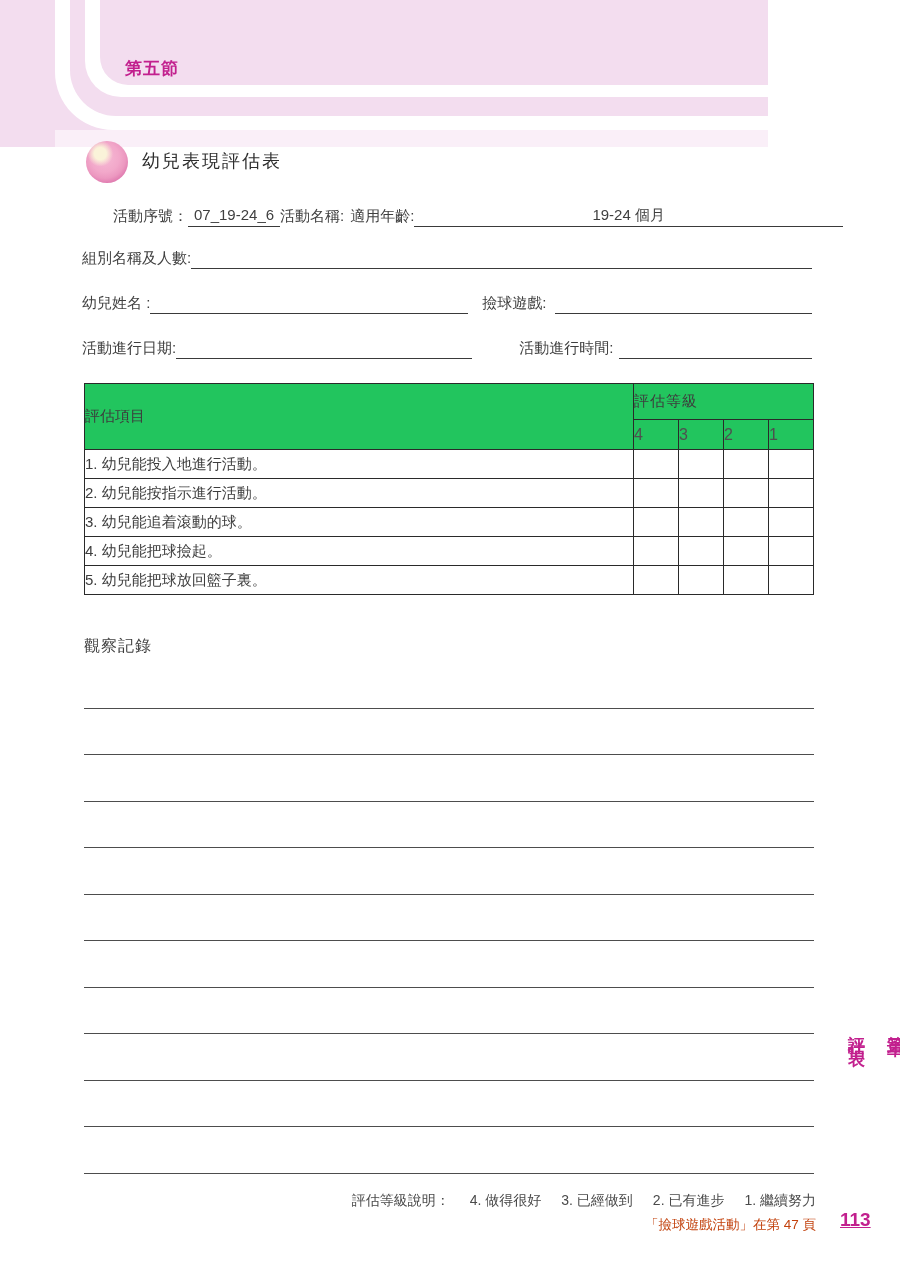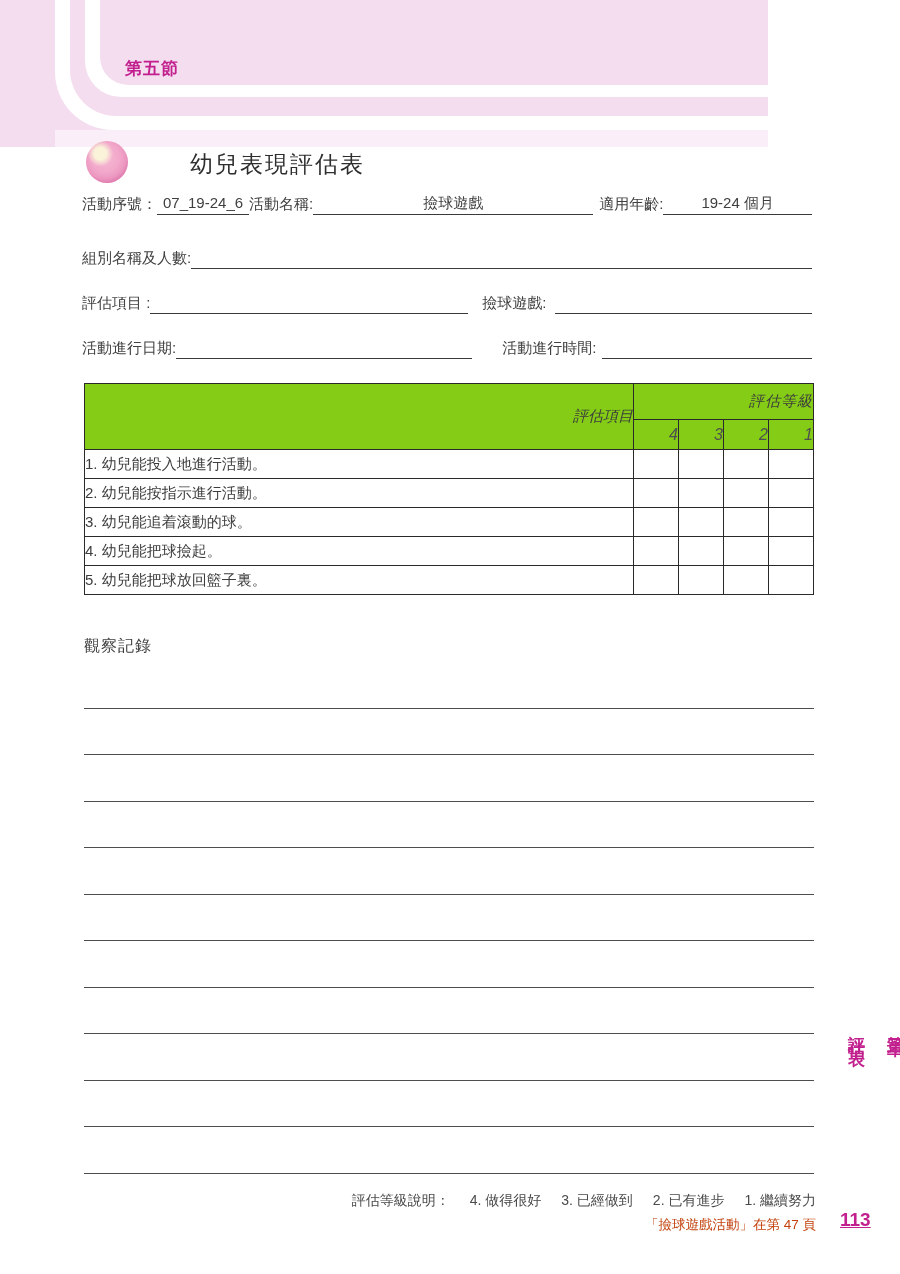"幼兒表現評估表" .page-title { font-size: 23px -> 18px; margin-left: 48px -> none }
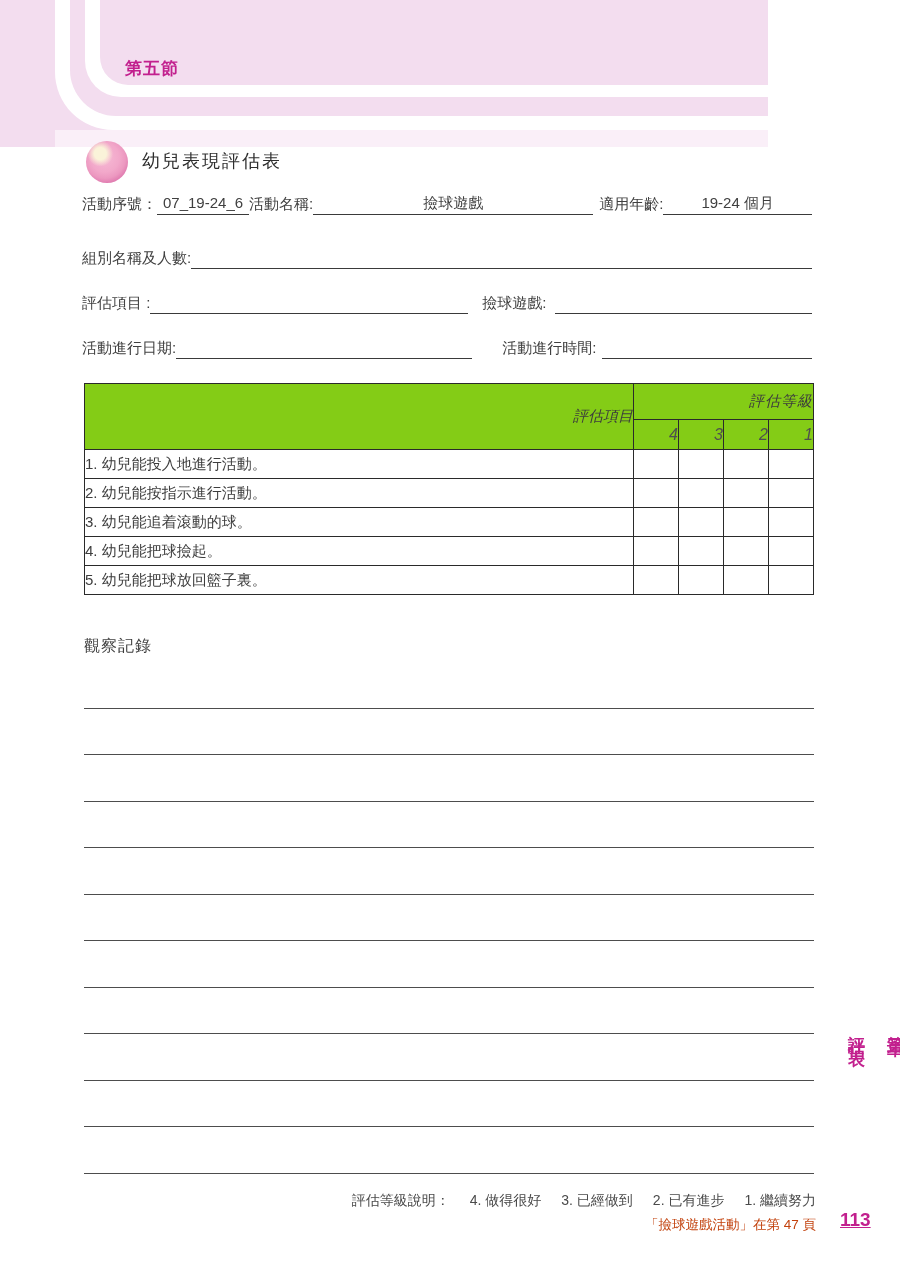"活動序號：" div.frow { margin-left: none -> 31px; top: 192px -> 204px }
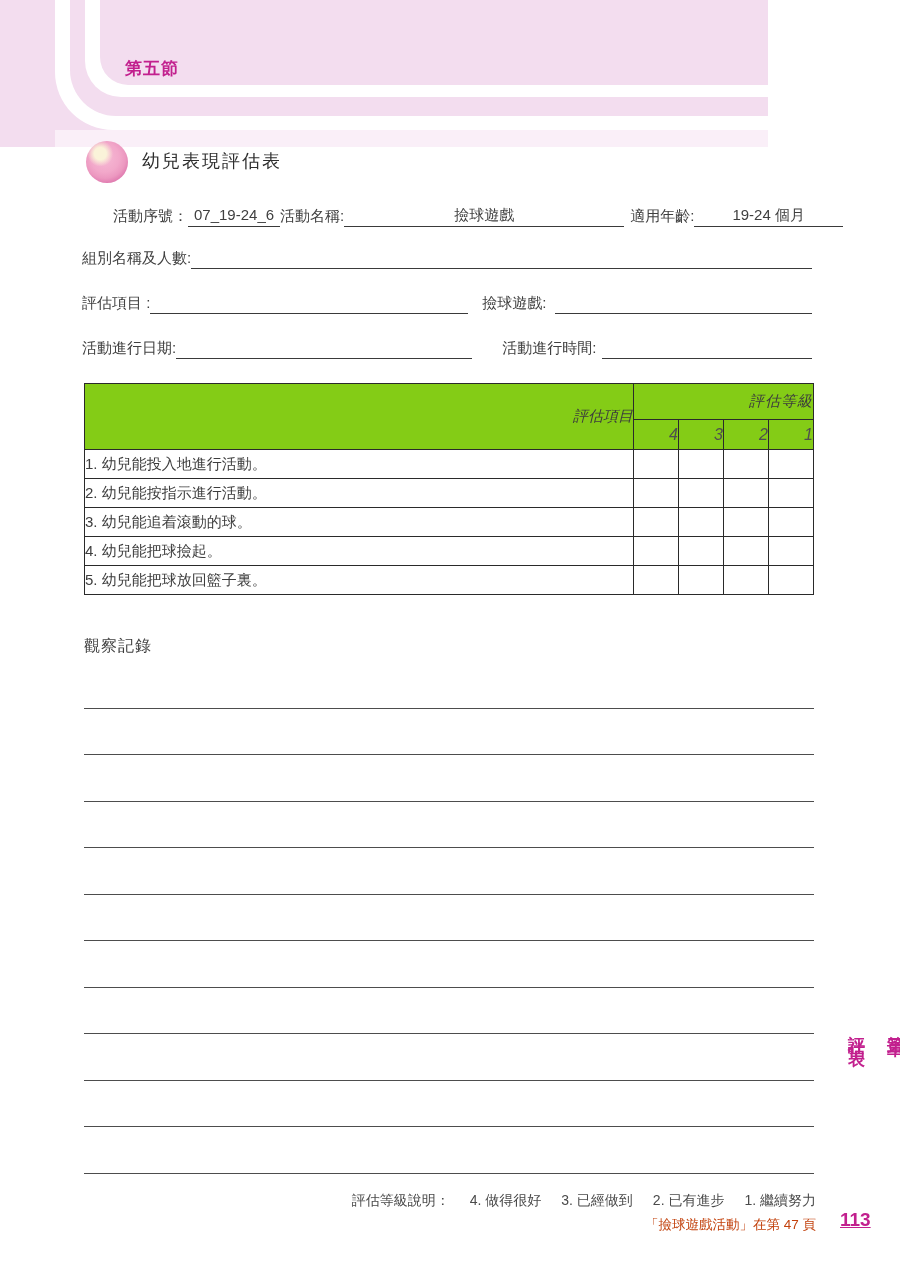"撿球遊戲" span.blank { html: <span>撿球遊戲</span> -> none }
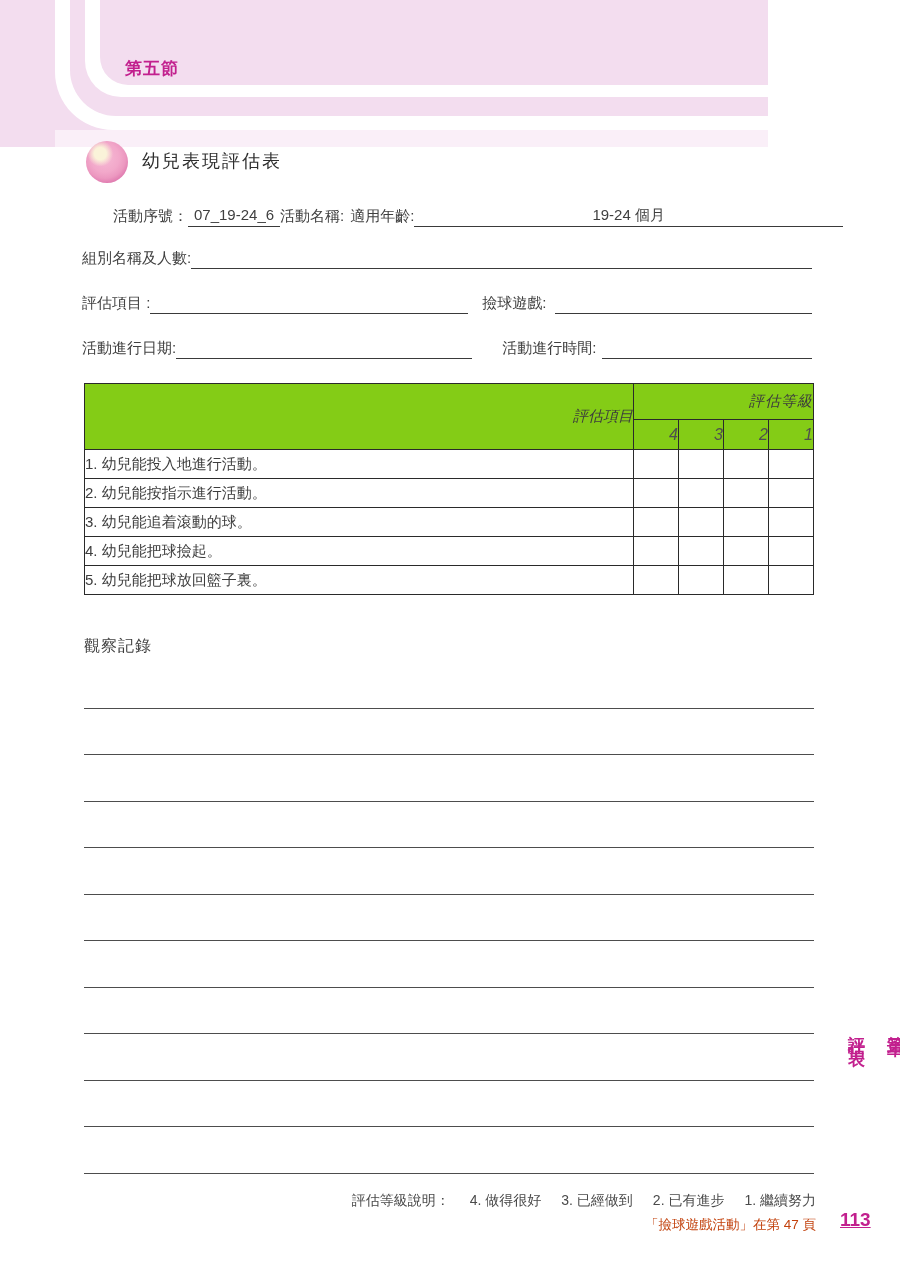"評估項目 :" span { text: 評估項目 -> 幼兒姓名 }
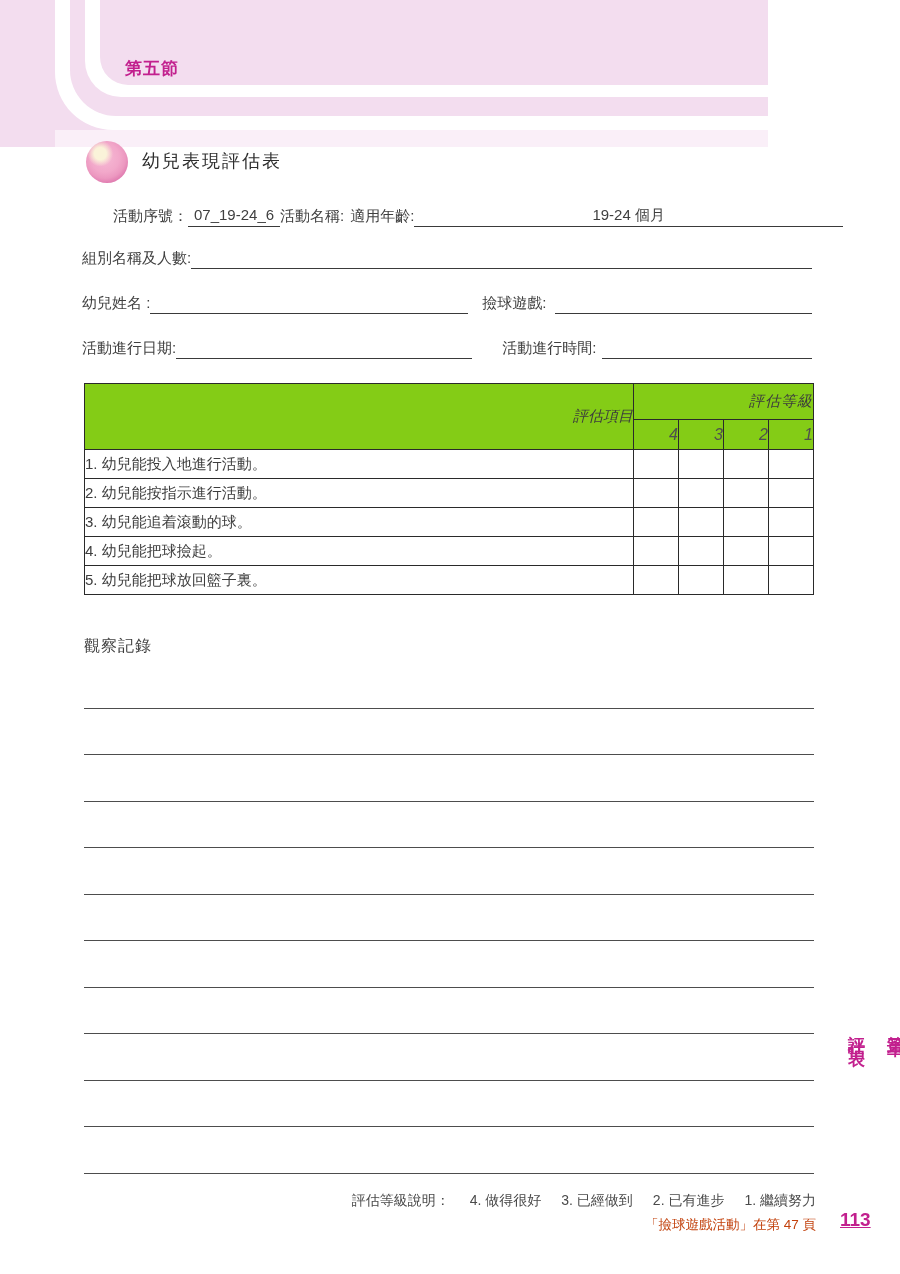"活動進行時間:" span { margin-left: 30px -> 47px }
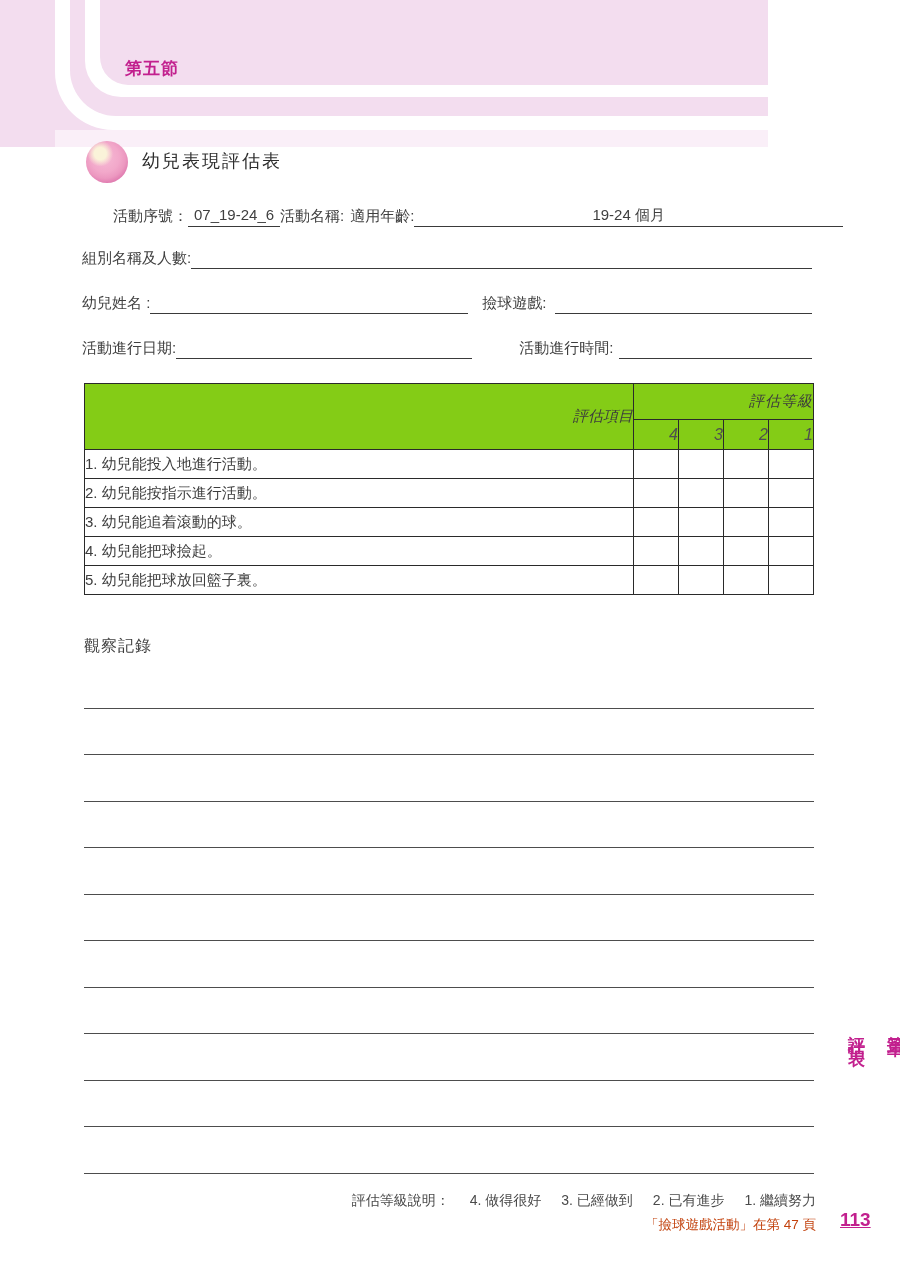"評估等級" table.assess th { background: #84cc16 -> #22c55e; font-style: italic -> none; text-align: right -> left }
